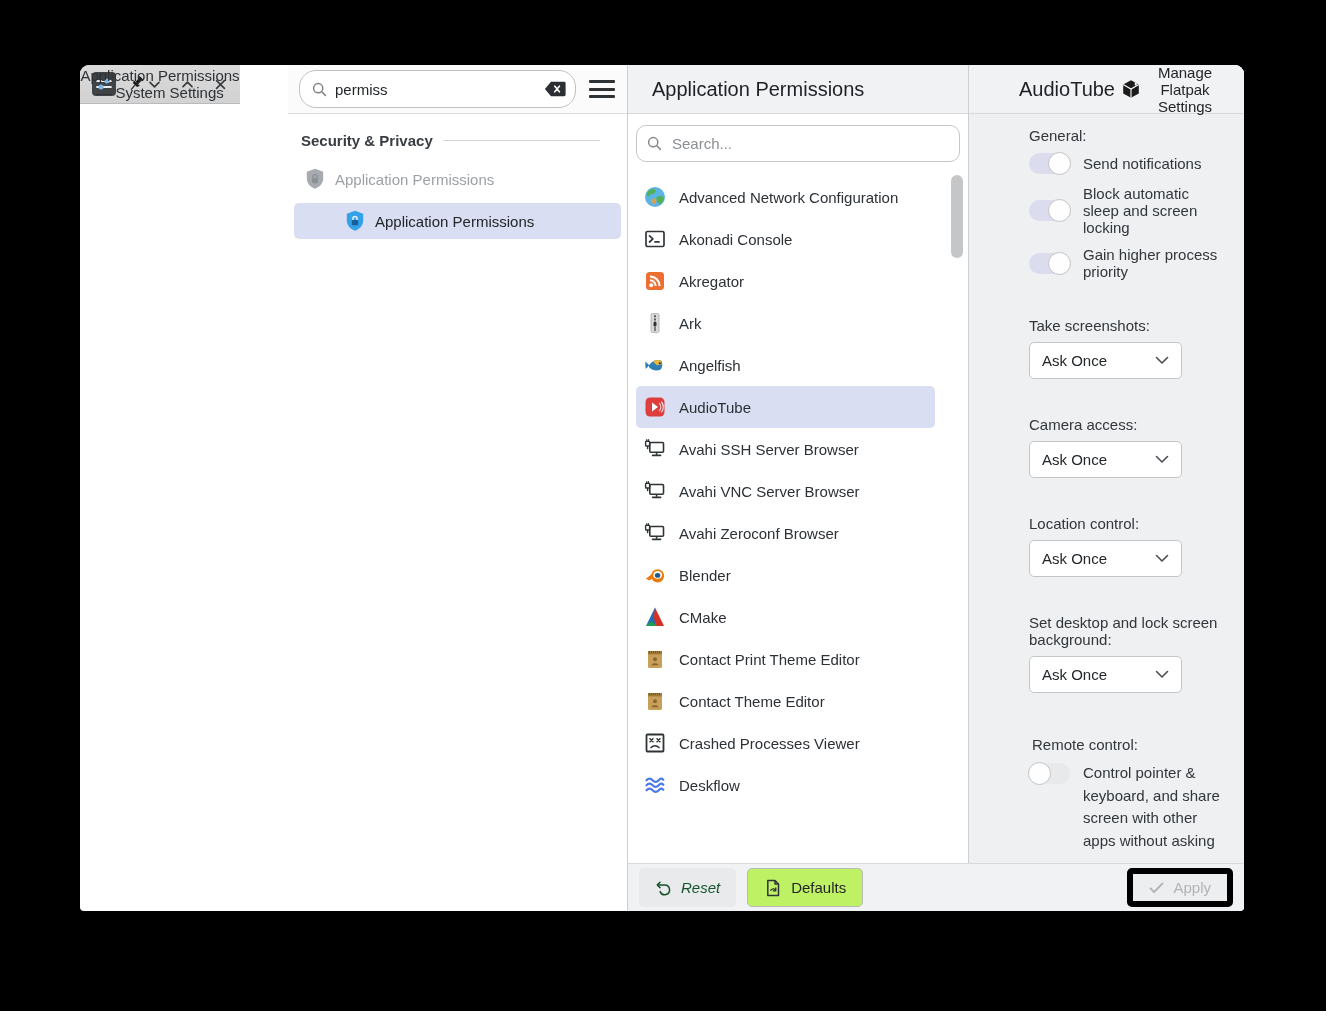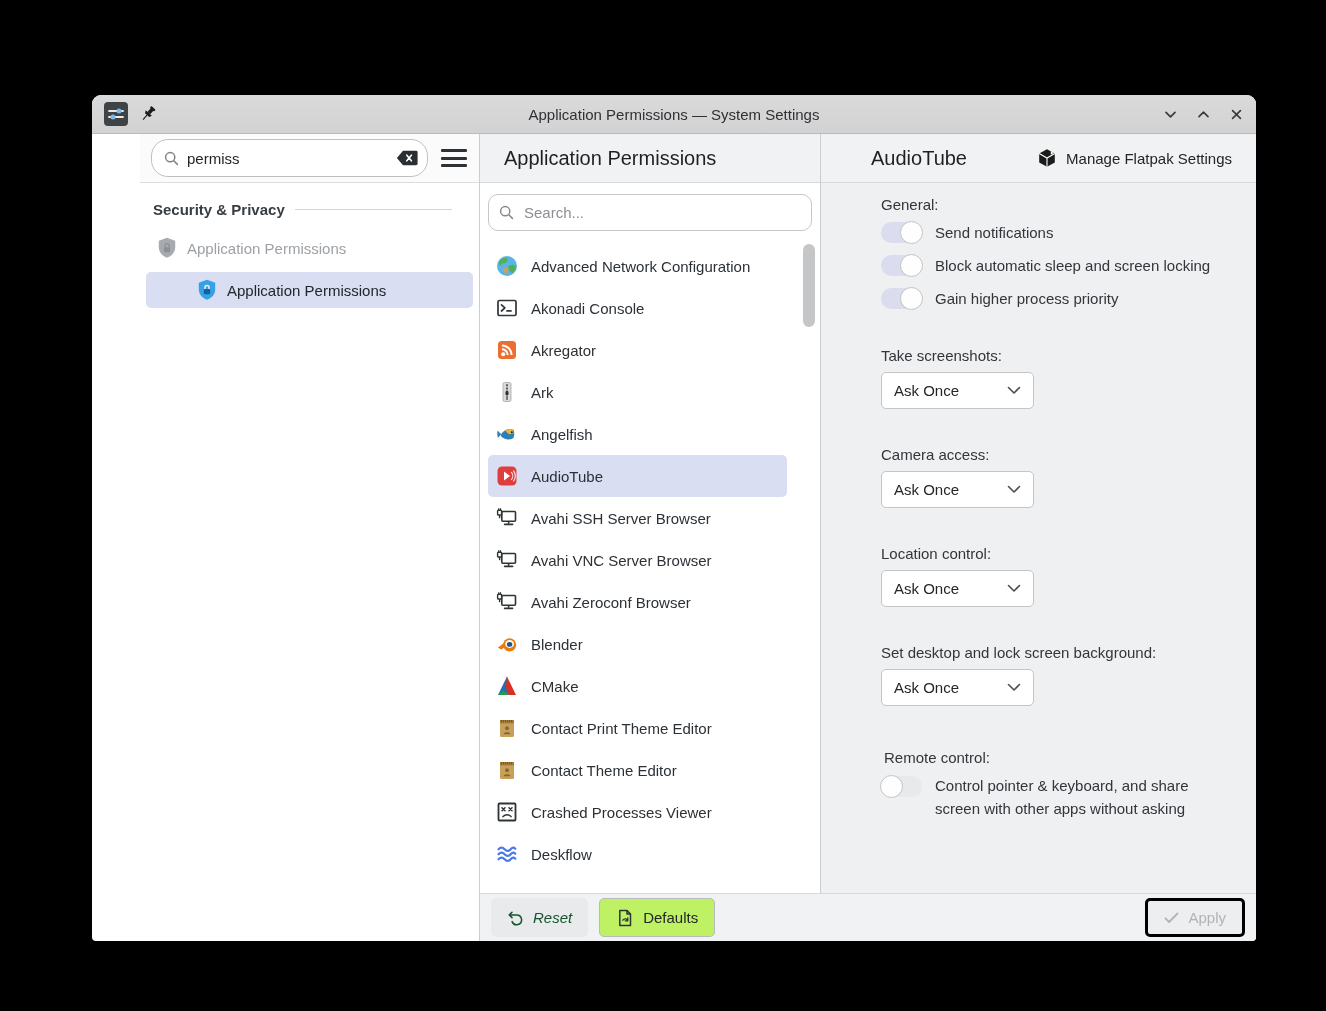"Application Permissions — System" .window { flex-direction: column -> row; left: 92px -> 80px; margin-top: 30px -> none }
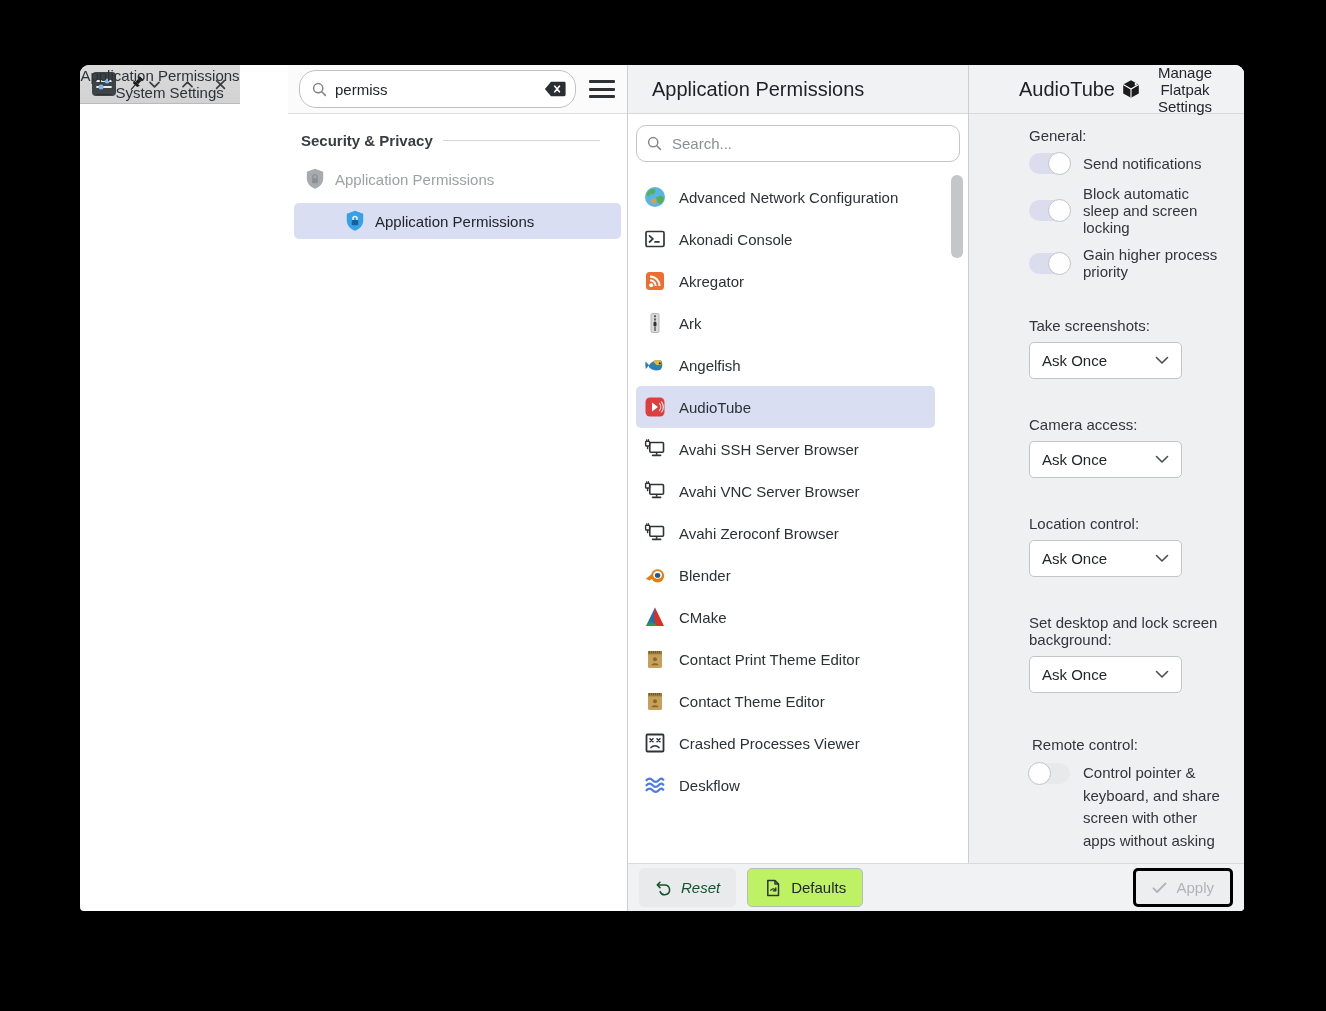"Apply" .btn.apply { border: 3px solid #000000 -> 6px solid #000000 }
